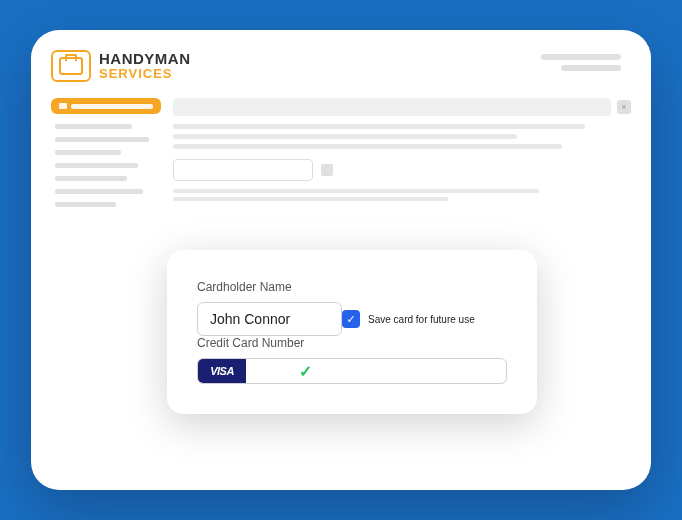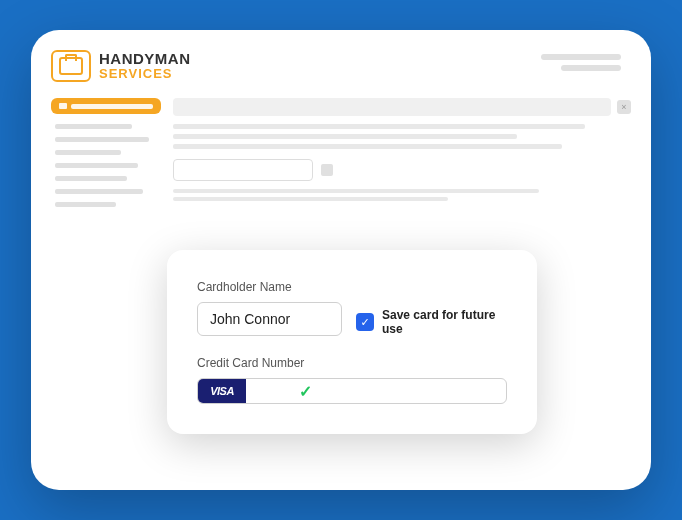"John Connor" .field-row { align-items: flex-end -> center; gap: 14px -> none; margin-bottom: 20px -> none }
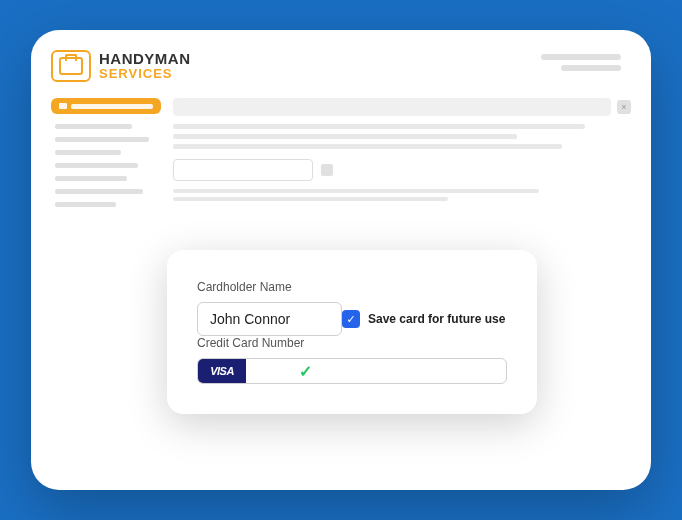"Save card for future use" .save-label { font-size: 12px -> 10px; font-weight: 700 -> 400 }
